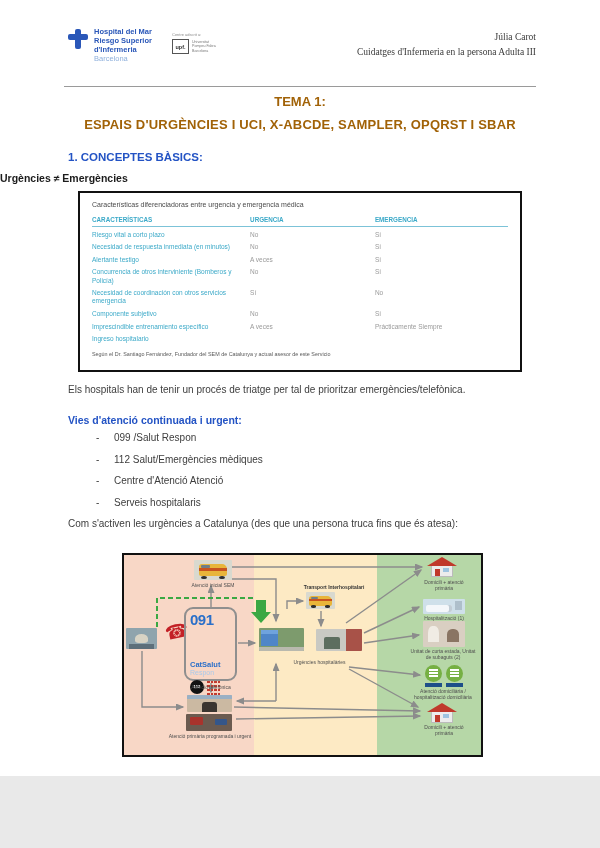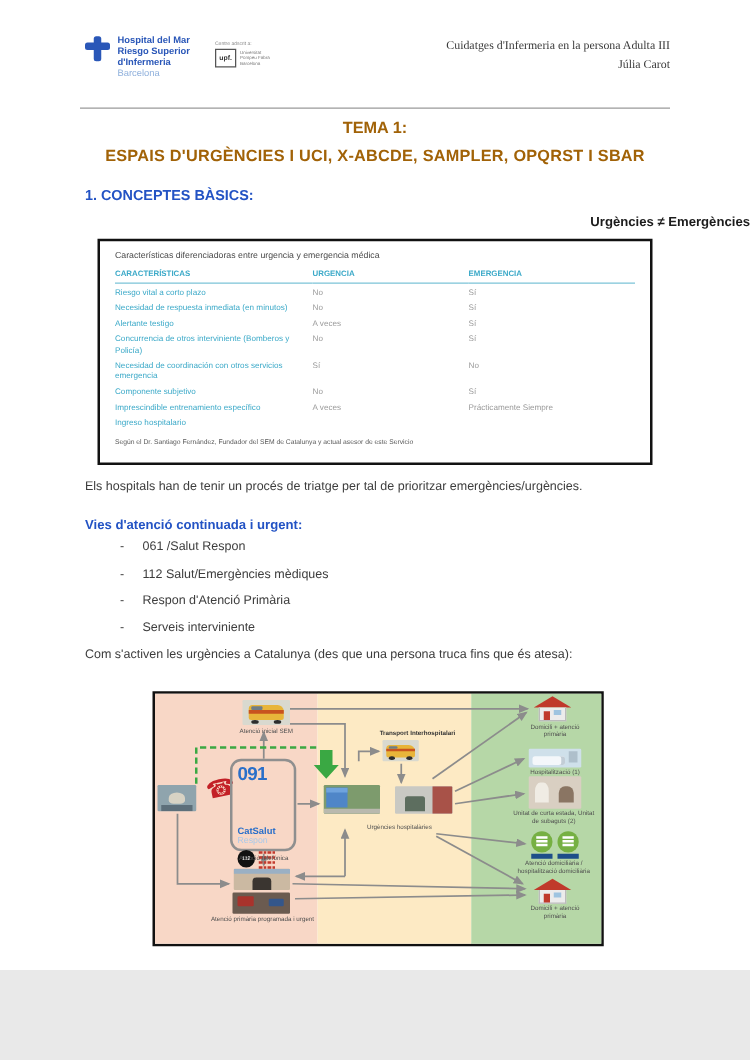"Cuidatges d'Infermeria en la persona" div { order: before "Júlia Carot" -> after "Júlia Carot" }
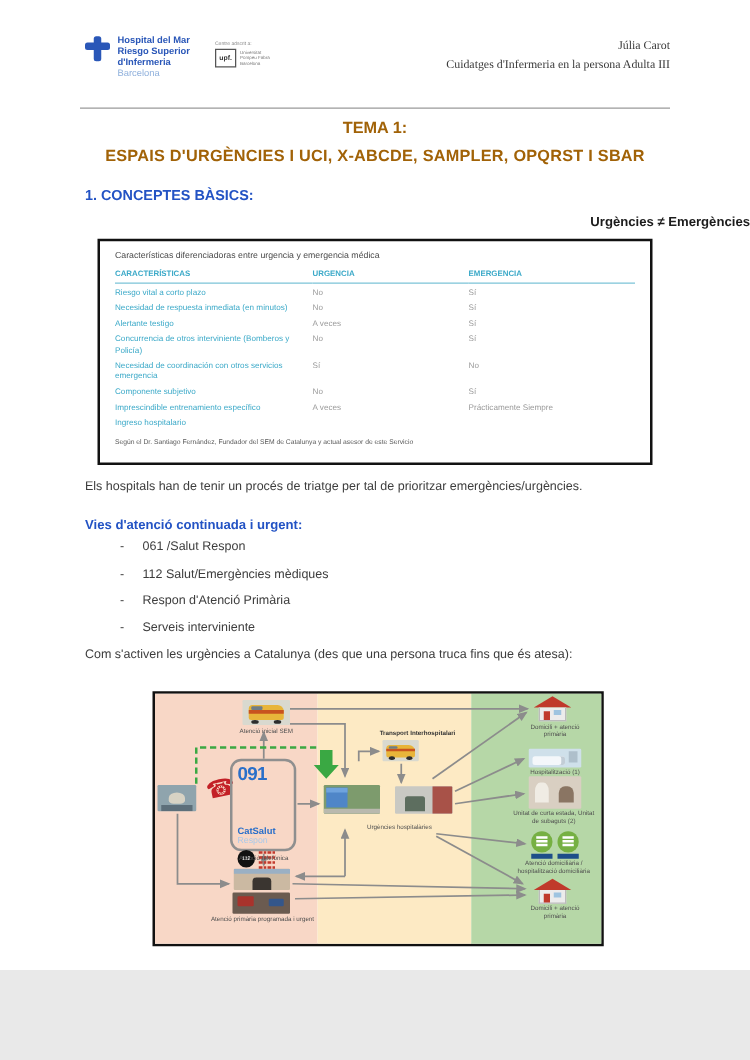"Urgències ≠ Emergències" .sec-subtitle { text-align: right -> left }
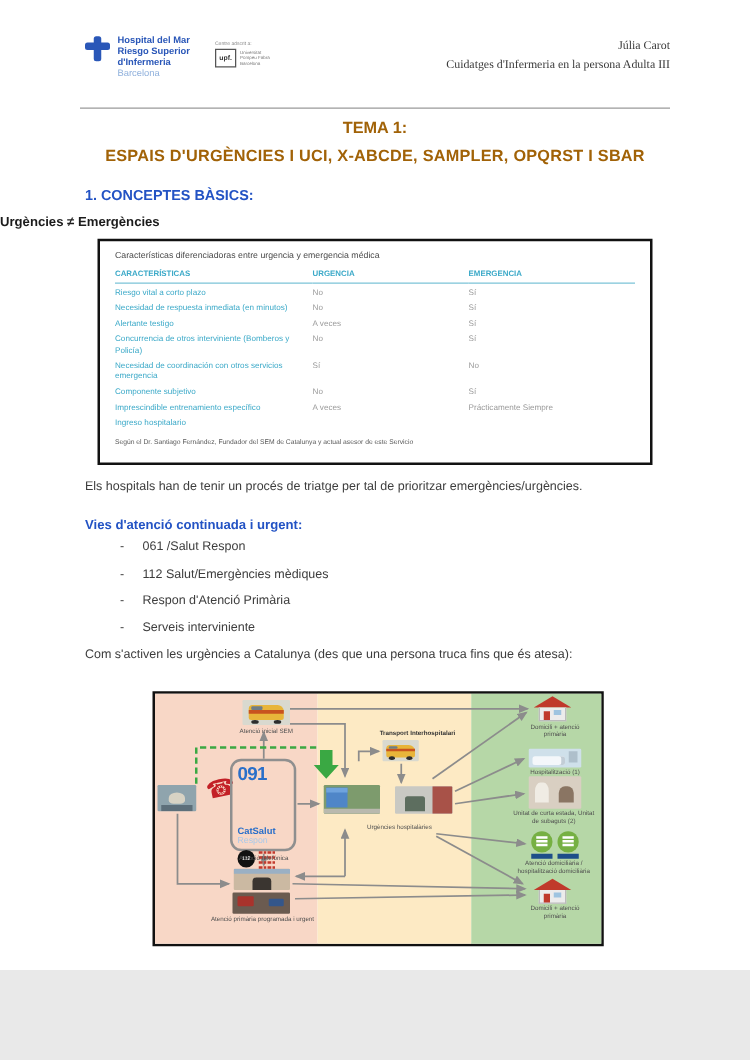"Els hospitals han de tenir" div.para { text: emergències/urgències -> emergències/telefònica }
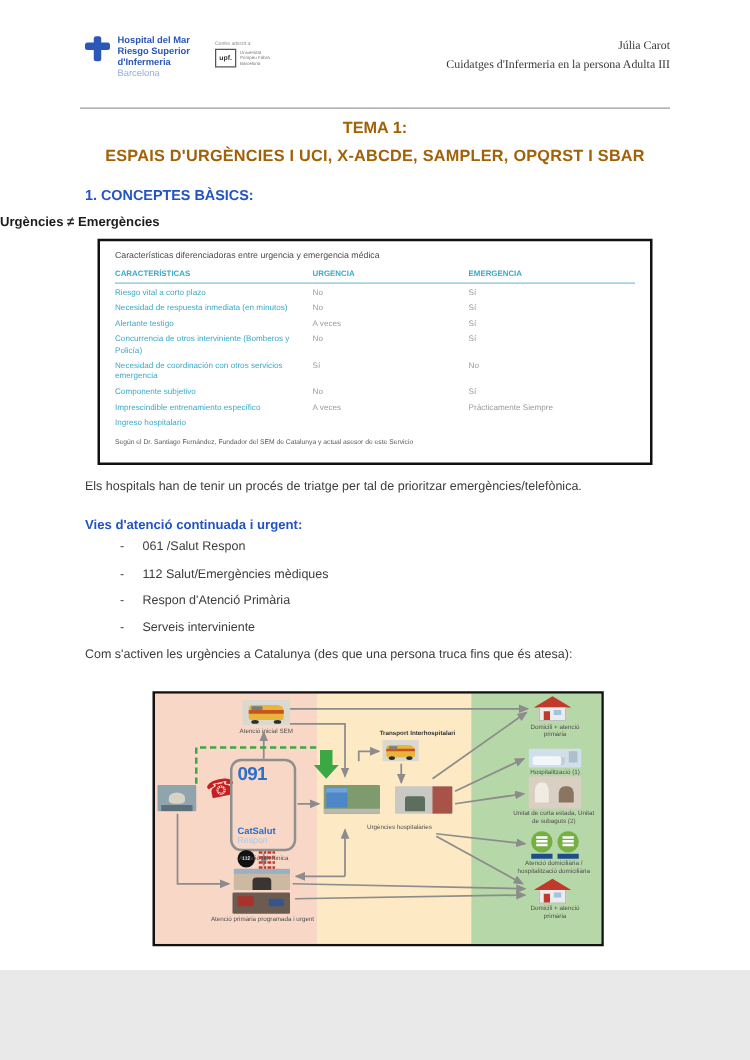"061 /Salut Respon" span { text: 061 -> 099 }
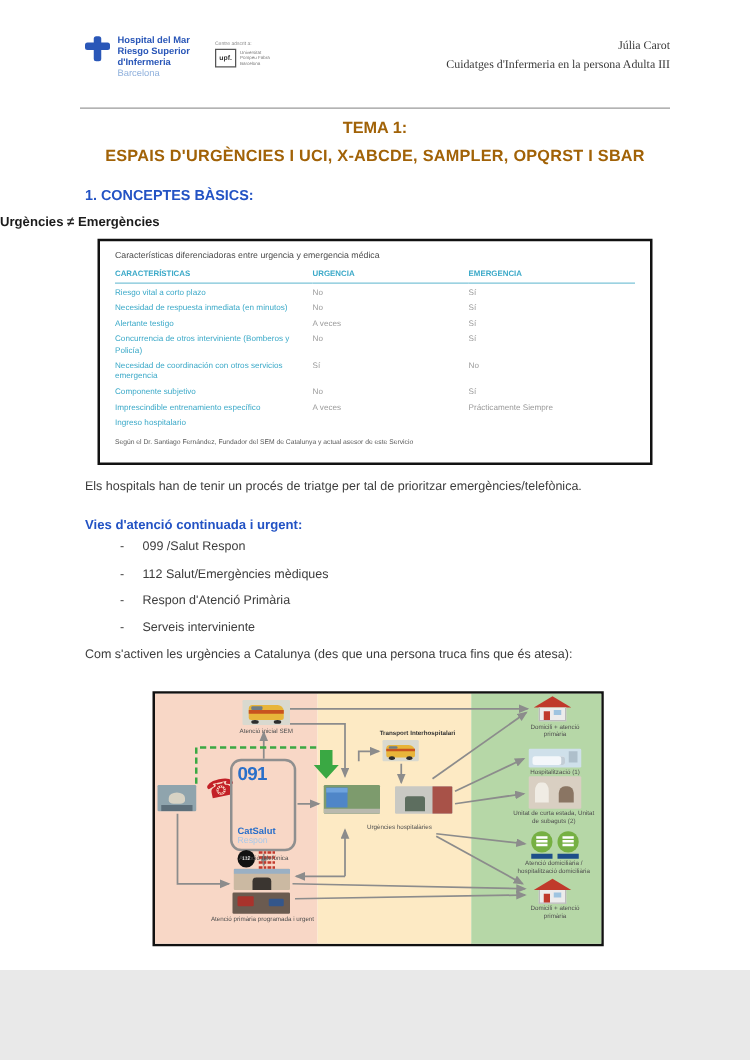"Respon d'Atenció Primària" span { text: Respon d'Atenció Primària -> Centre d'Atenció Atenció }
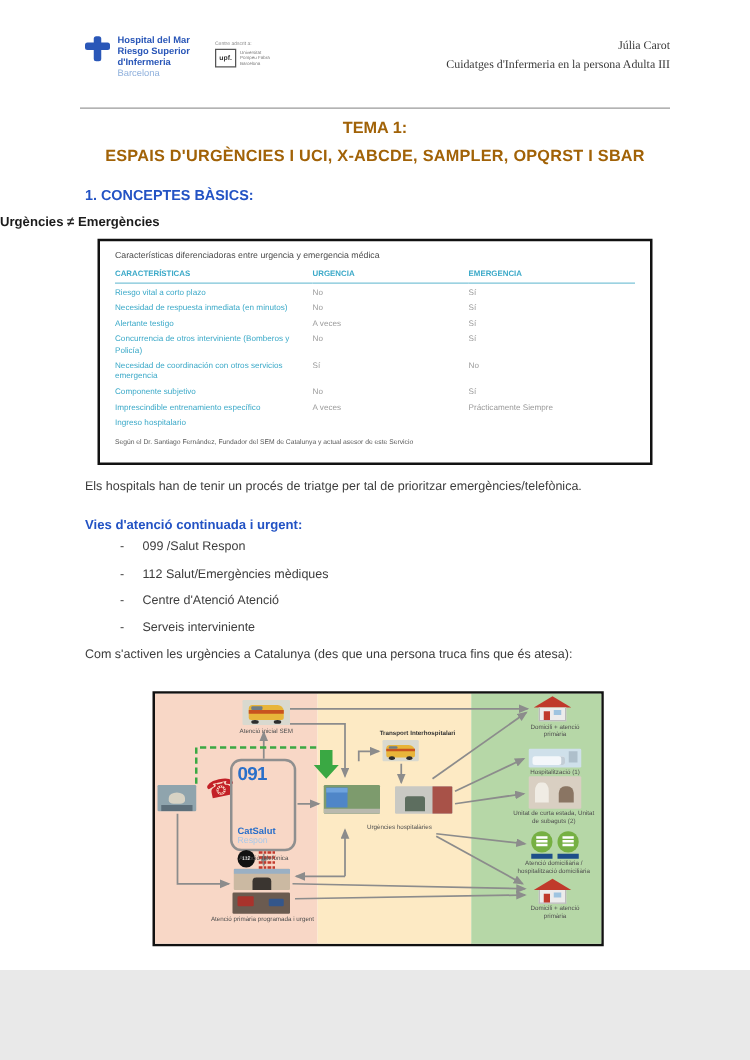"Serveis interviniente" span { text: interviniente -> hospitalaris }
